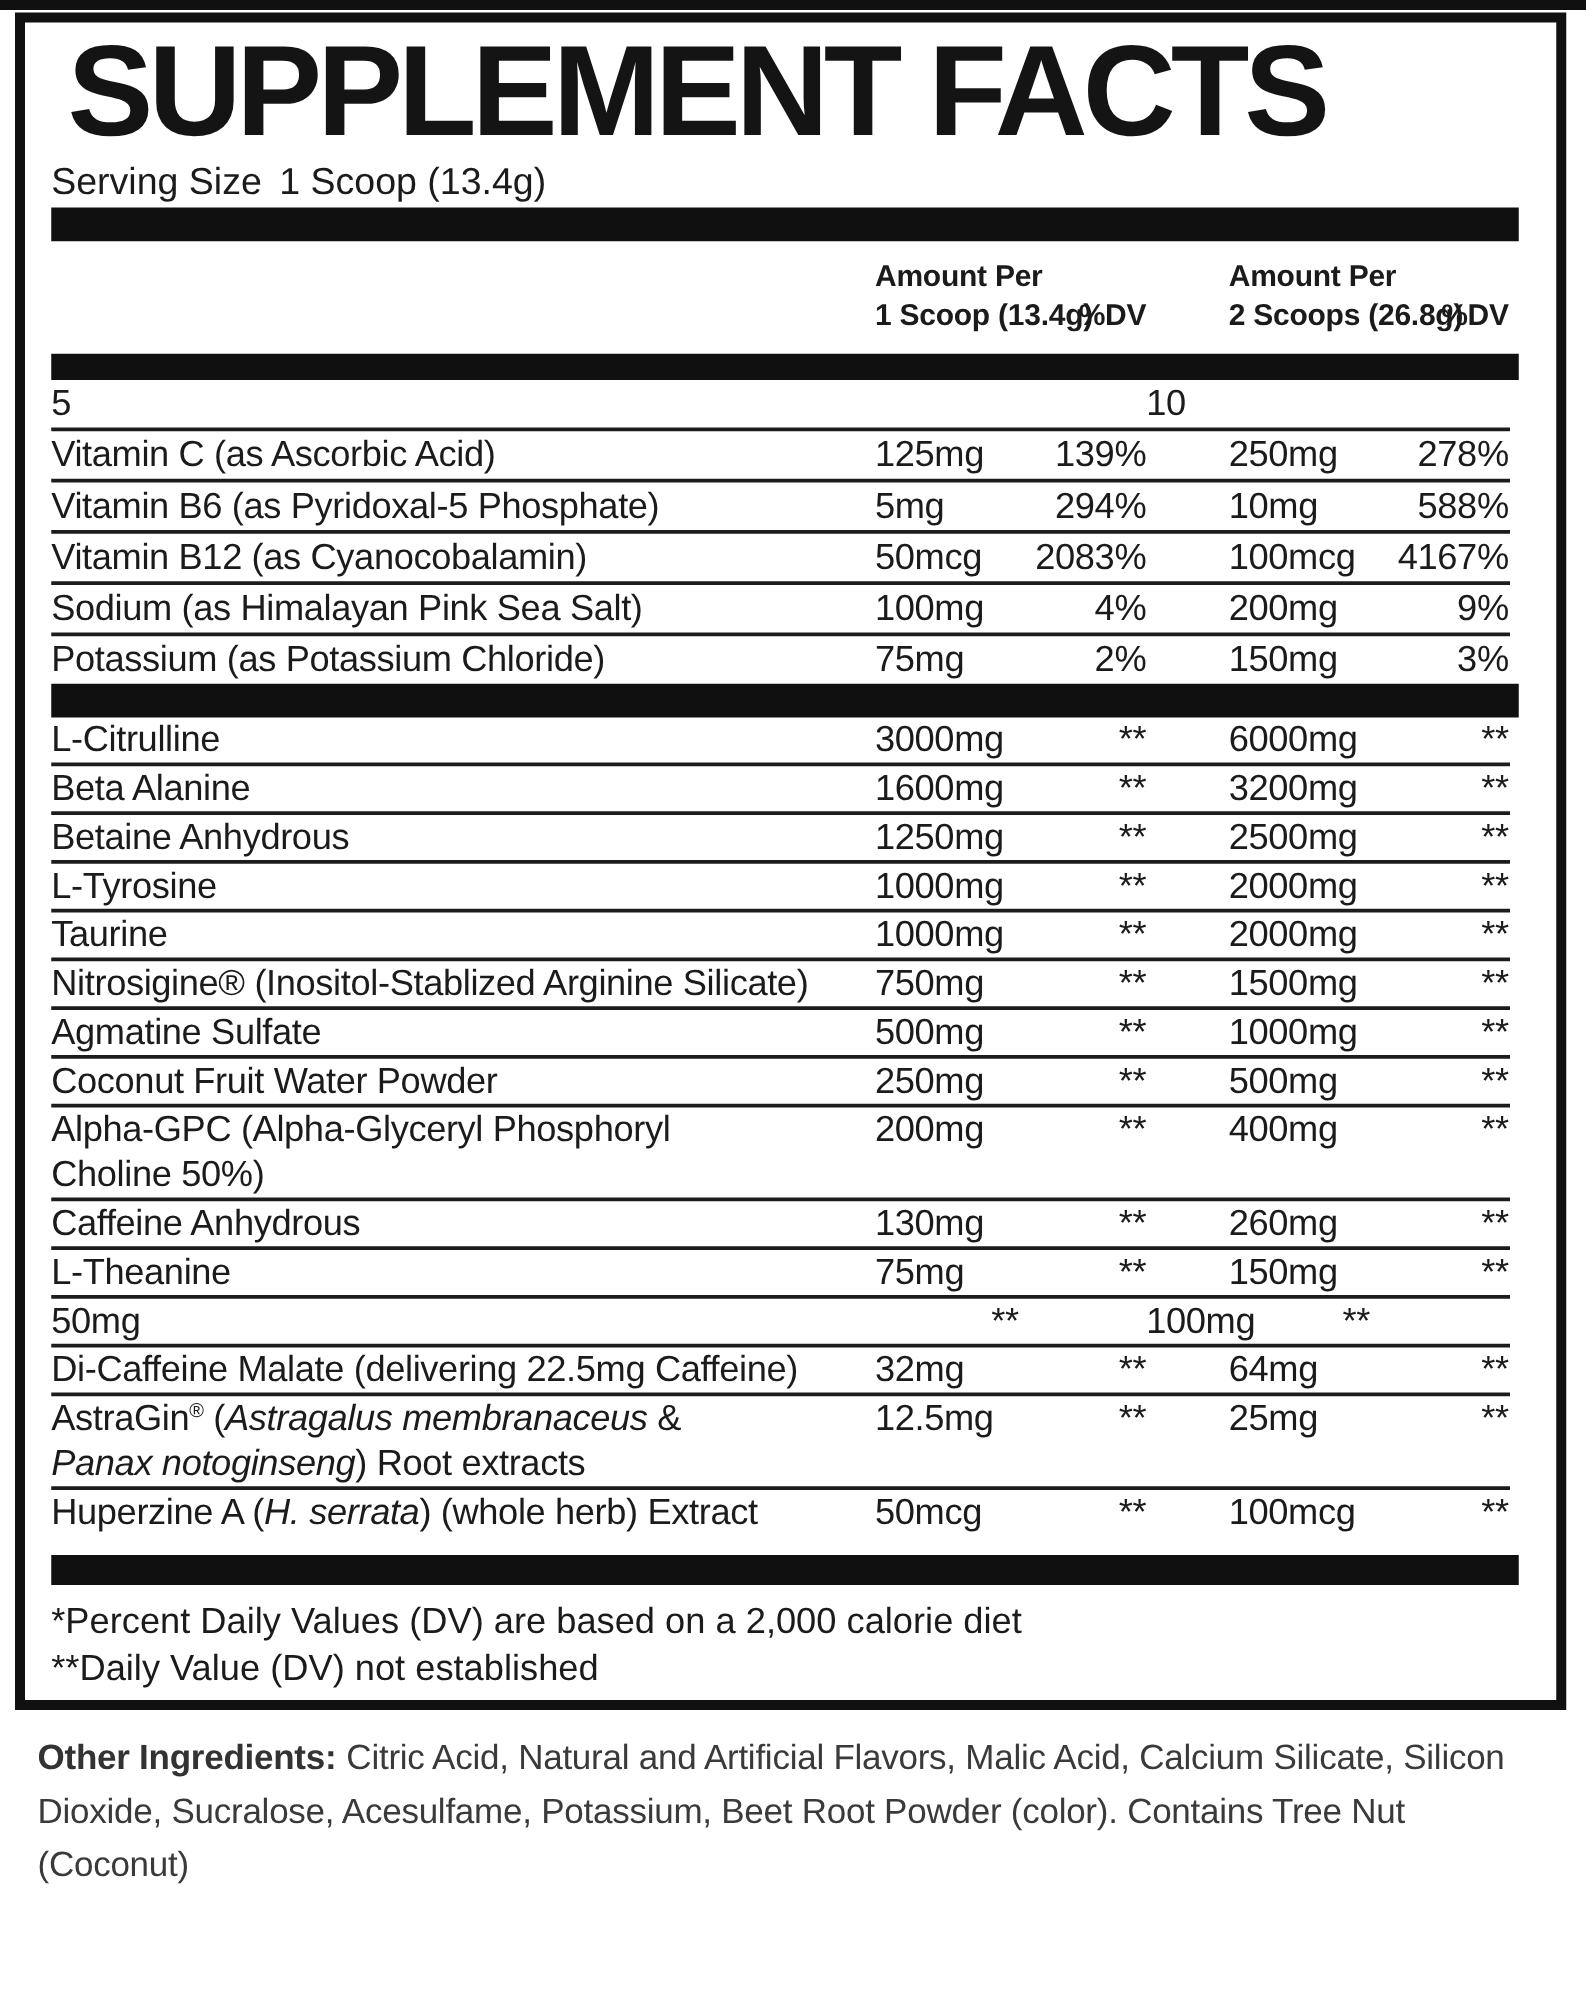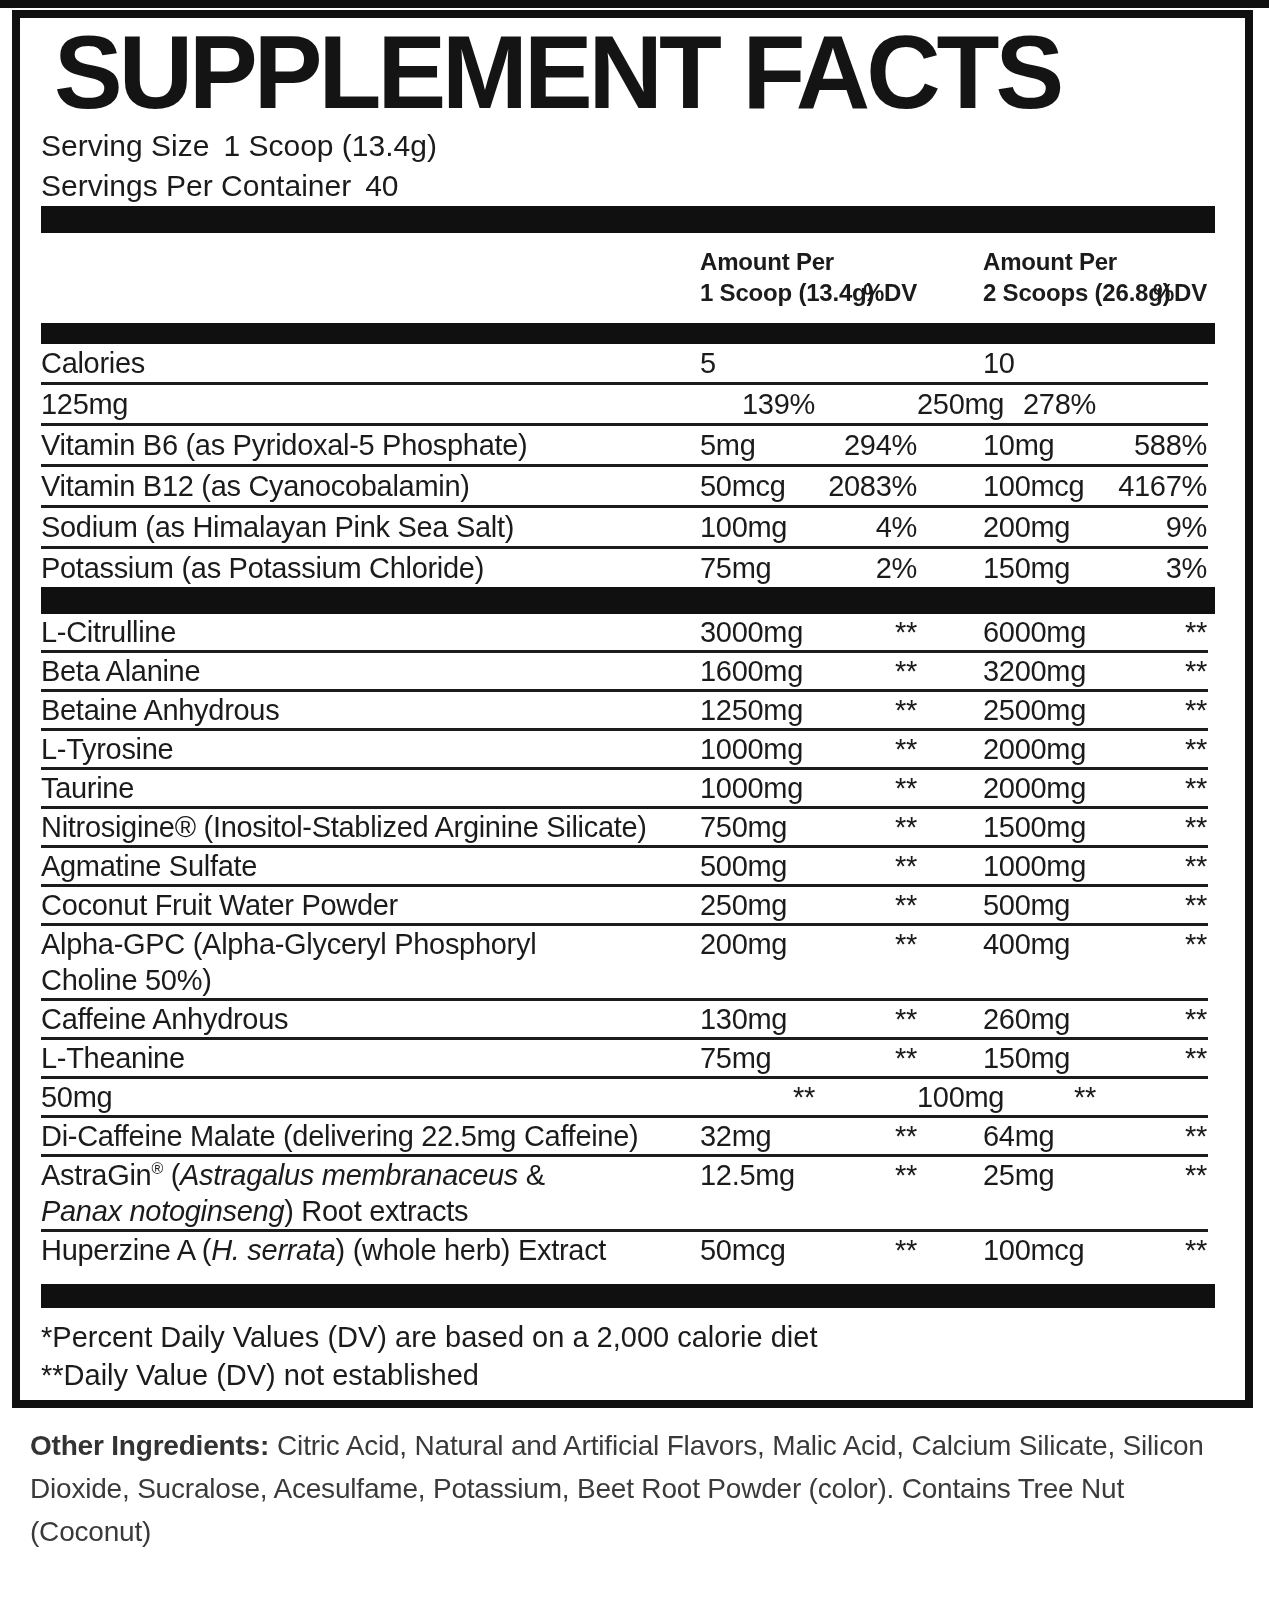"Servings Per Container 40" div { html: <div> <span>Servings Per Container</span><span>40</span> </div> -> none }
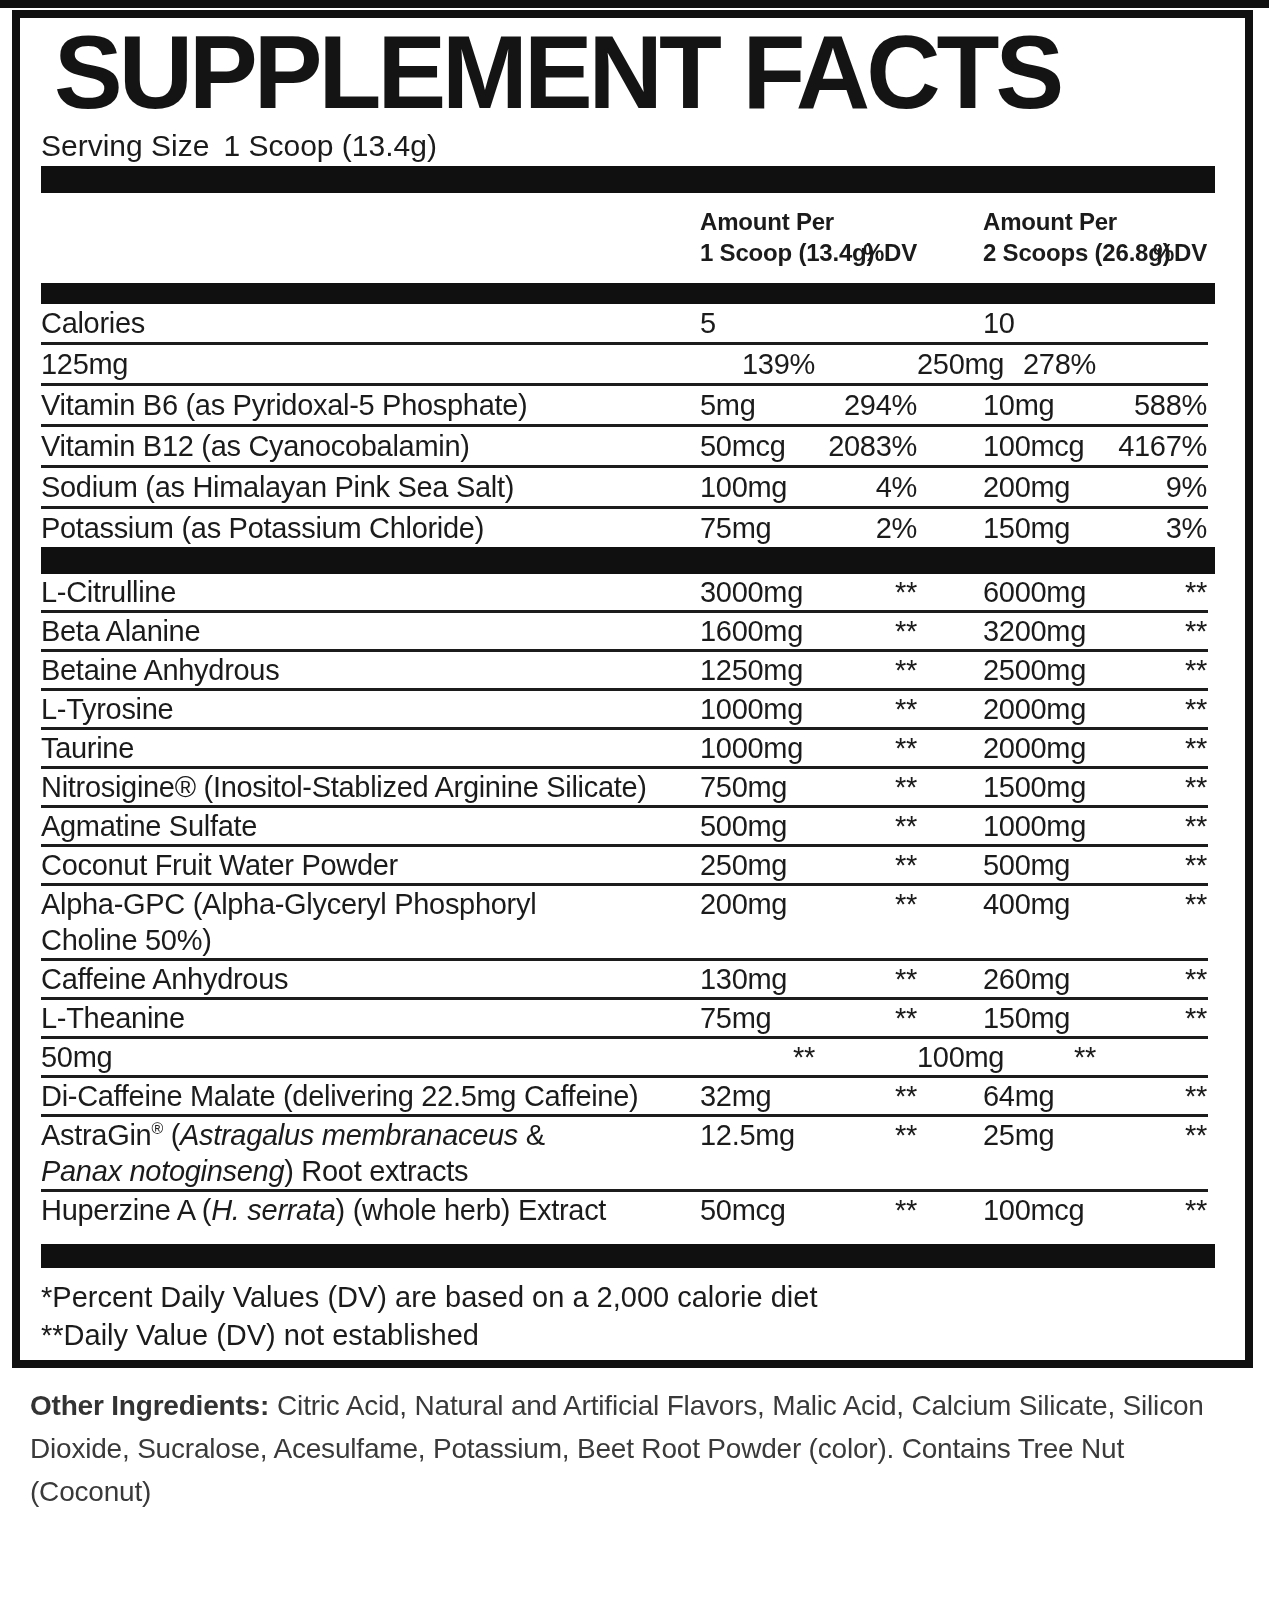"Calories" div.cell { html: <div><span>Calories</span></div> -> none }
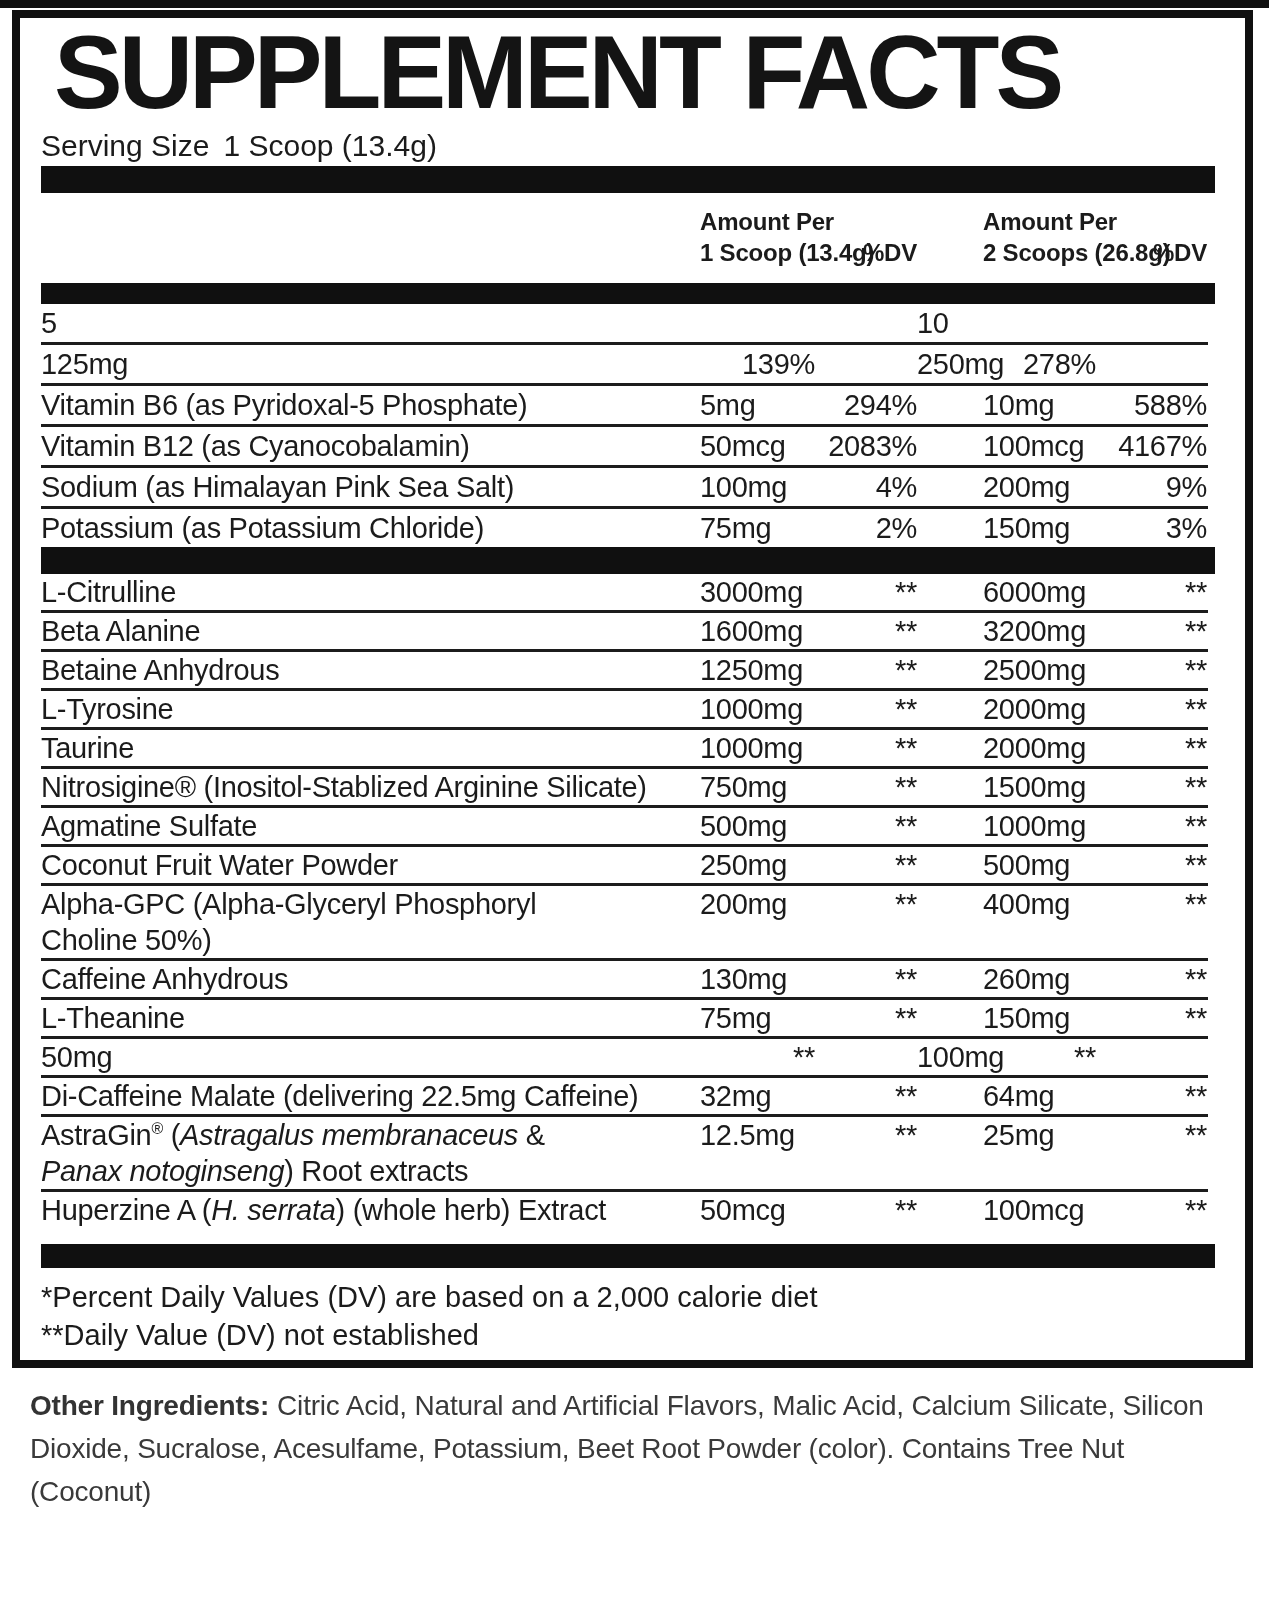"Vitamin C (as Ascorbic Acid)" div.cell { html: none -> <div><span>Vitamin C (as Ascorbic Acid)</span></div> }
